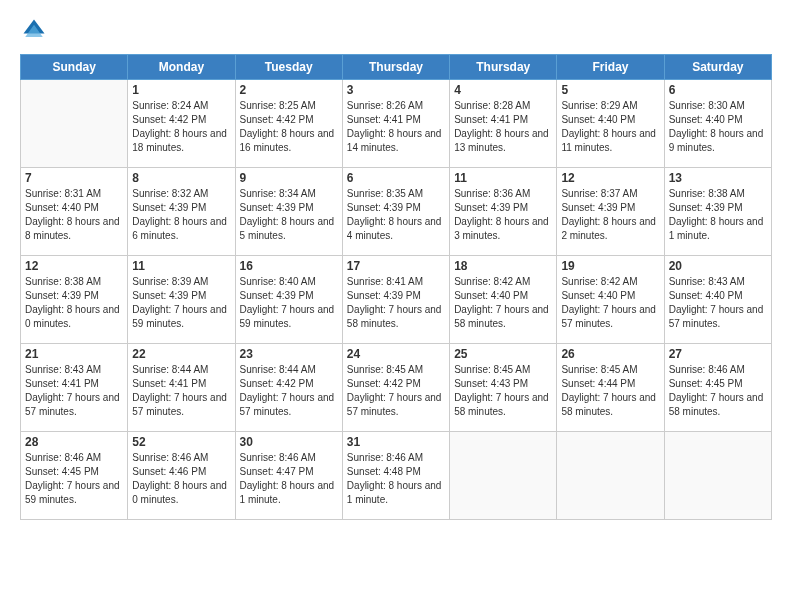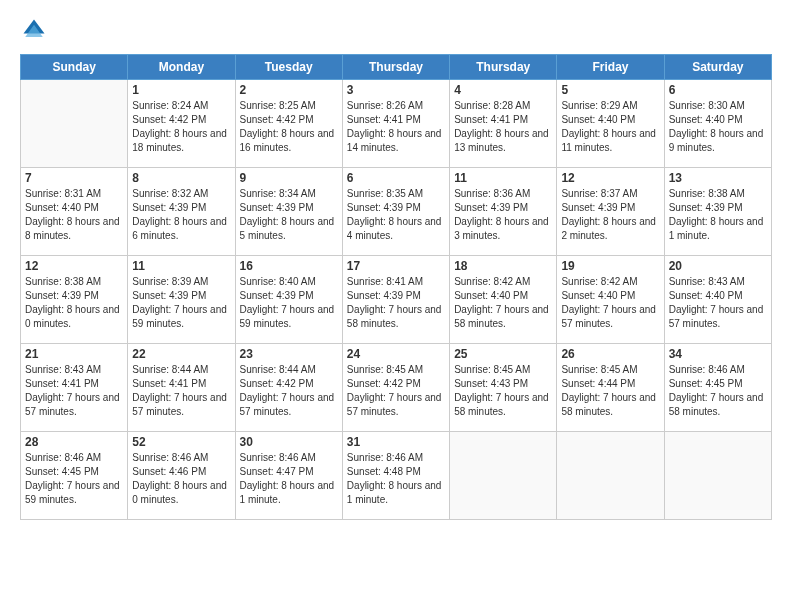"34" span.day-num { text: 34 -> 27 }
